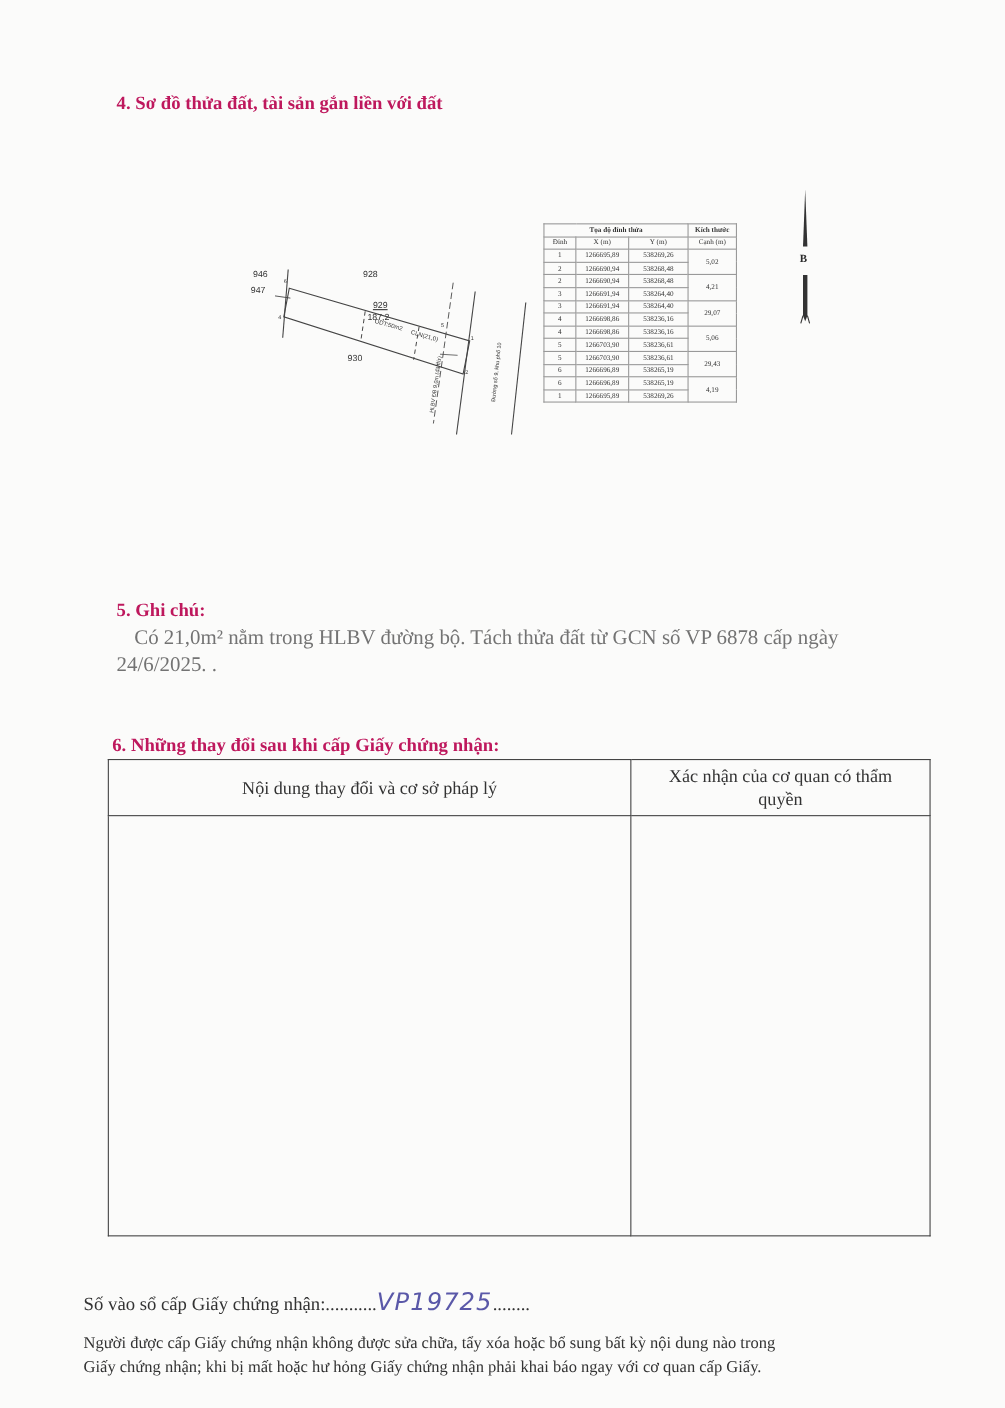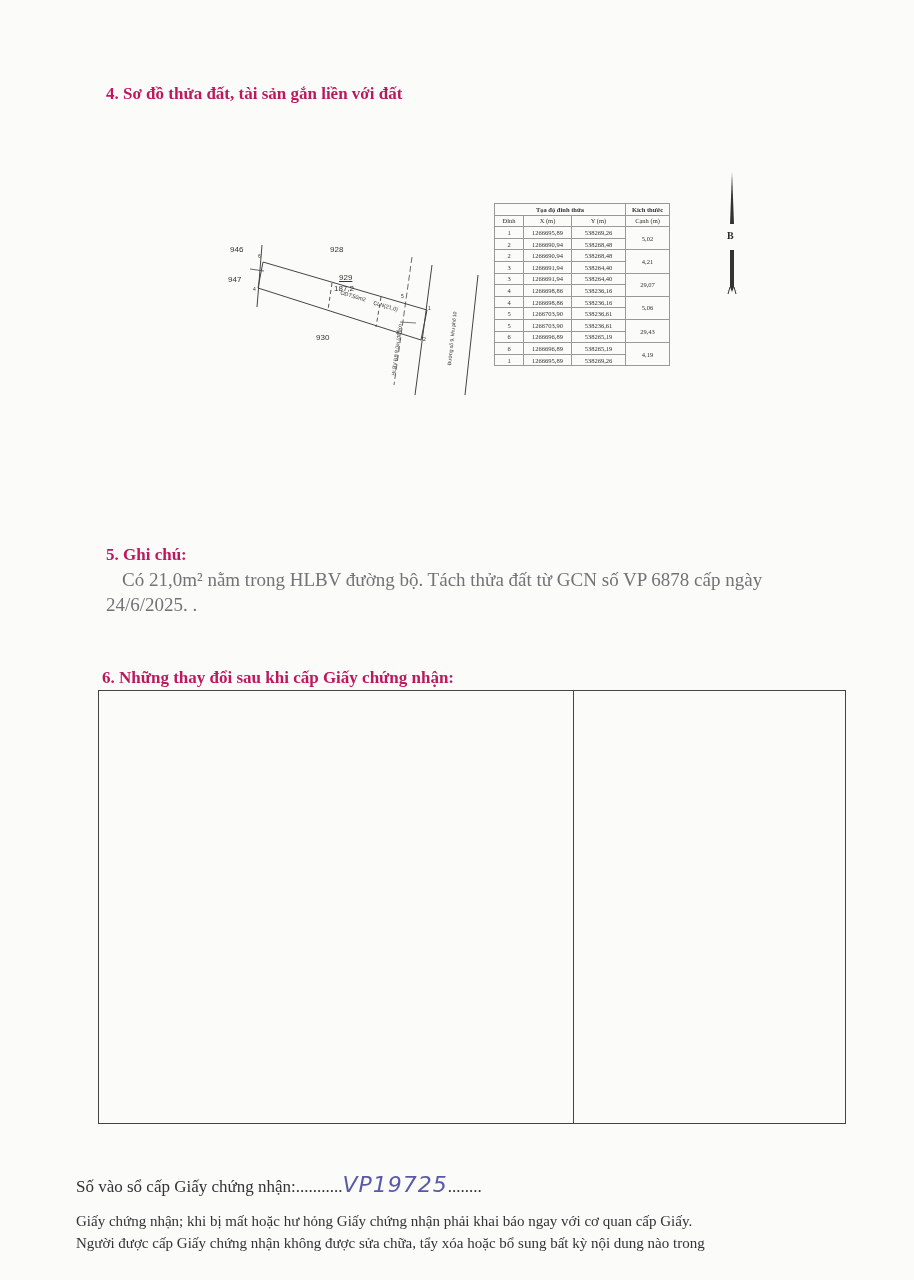"947" div.abs { top: 40px -> 24px }
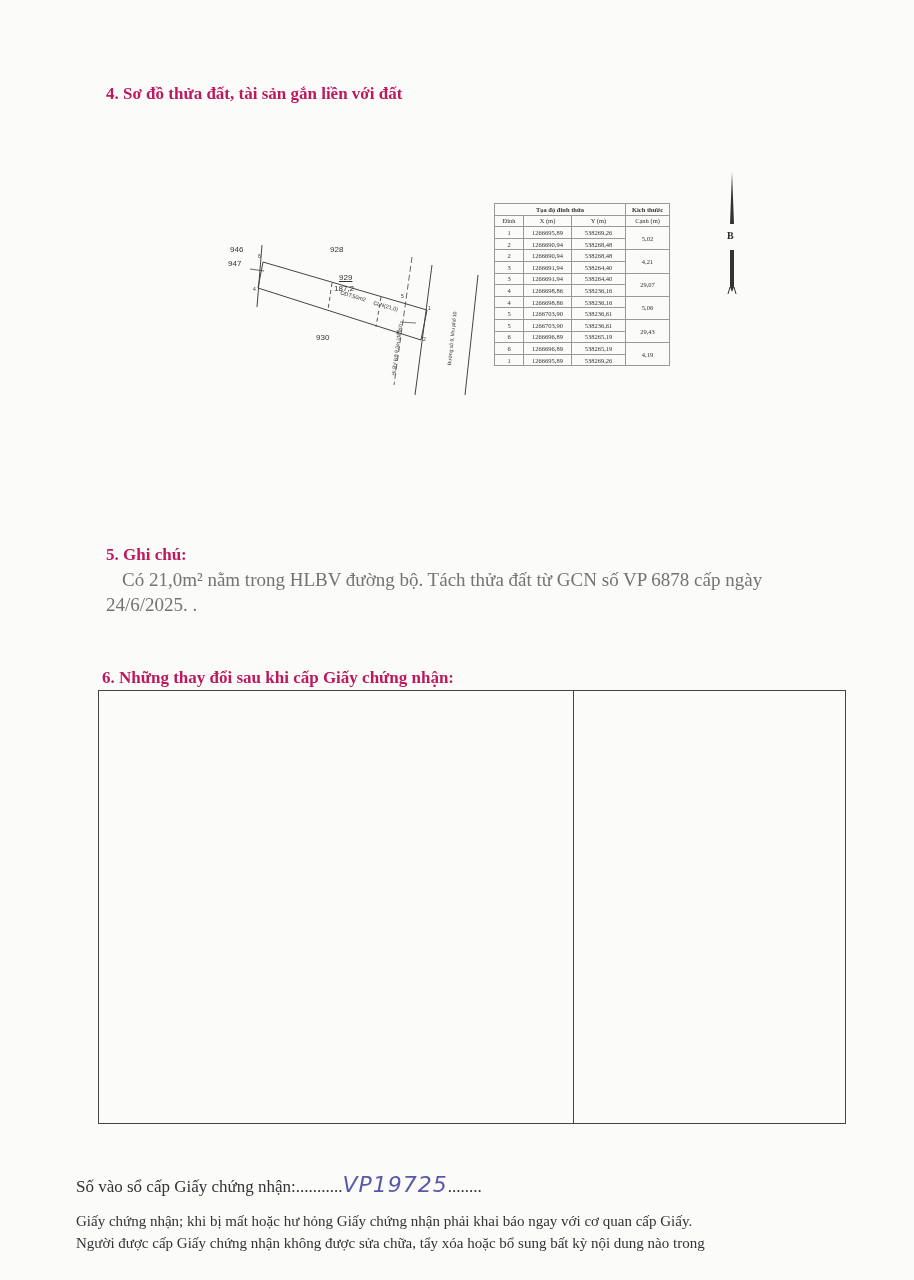"930" div.abs { top: 98px -> 86px }
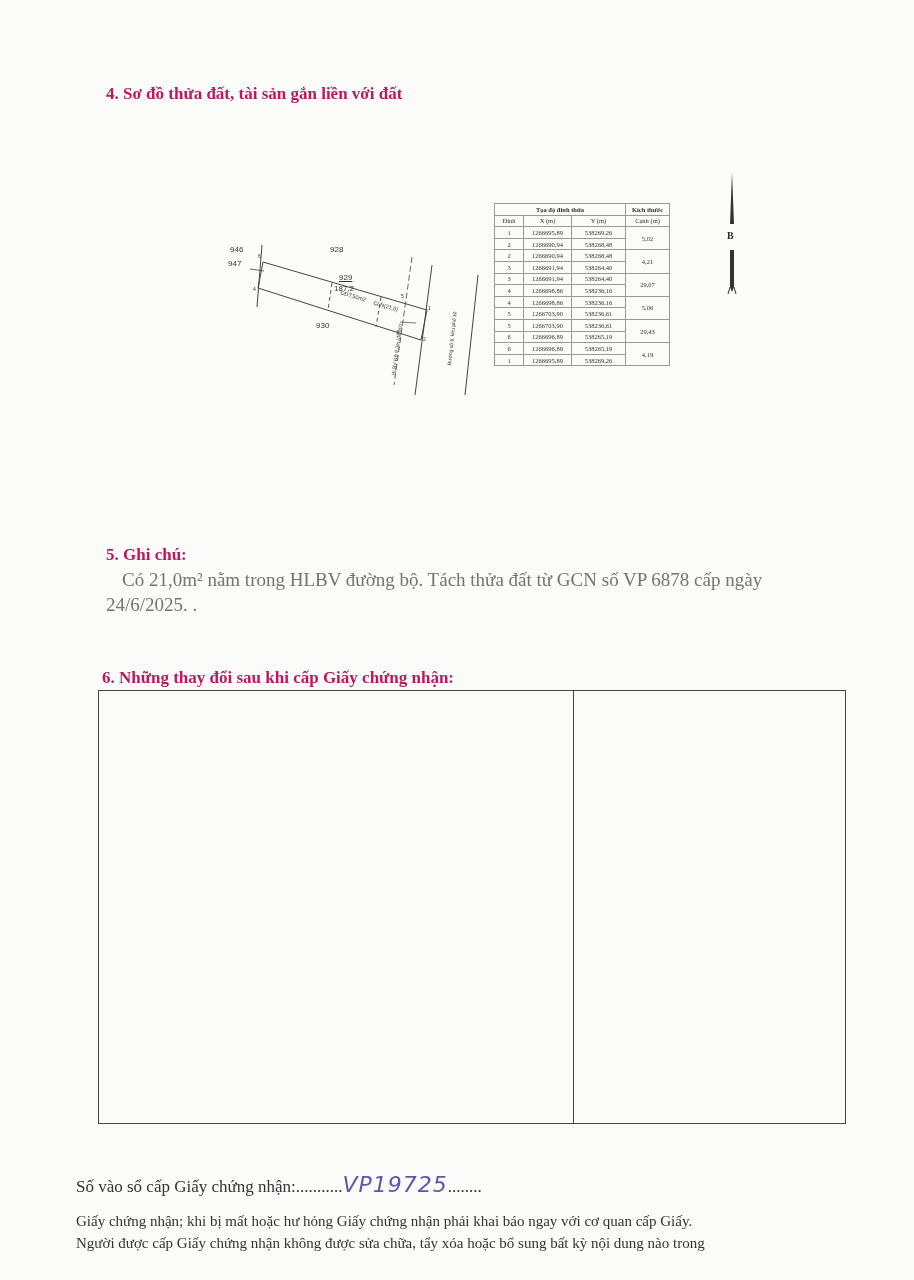"Nội dung thay đổi và" tr.changes-head { html: none -> <tr> <td><span>Nội dung thay đổi và cơ sở pháp lý</span></td> <td> <div>Xác nhận của cơ quan có thẩm</div> <div>quyền</div> </td> </tr> }
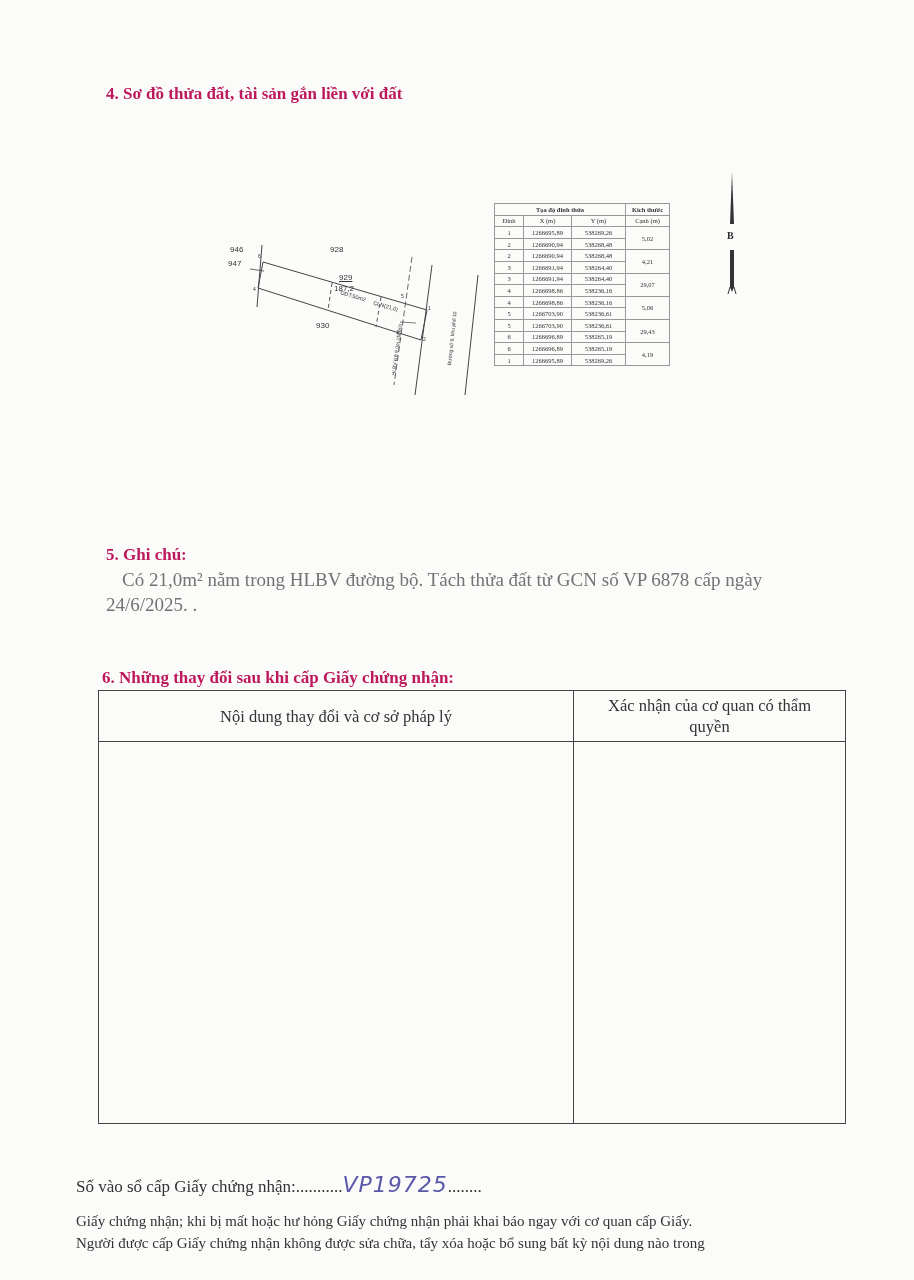"Giấy chứng nhận; khi bị" div { order: before "Người được cấp Giấy chứng" -> after "Người được cấp Giấy chứng" }
